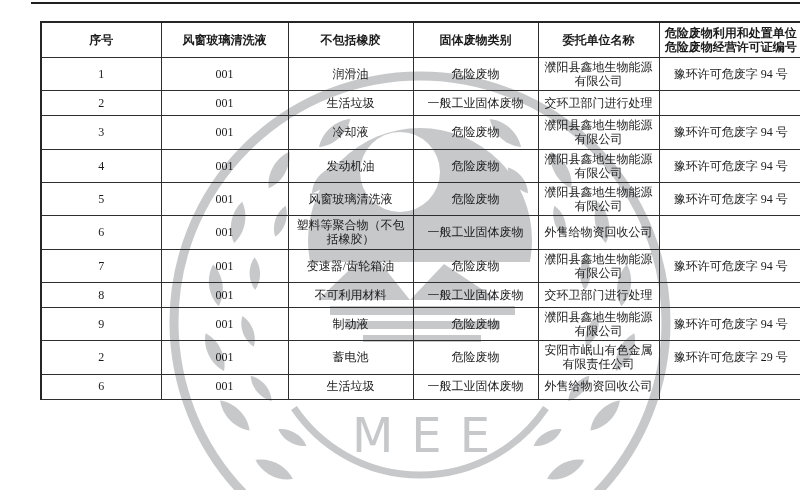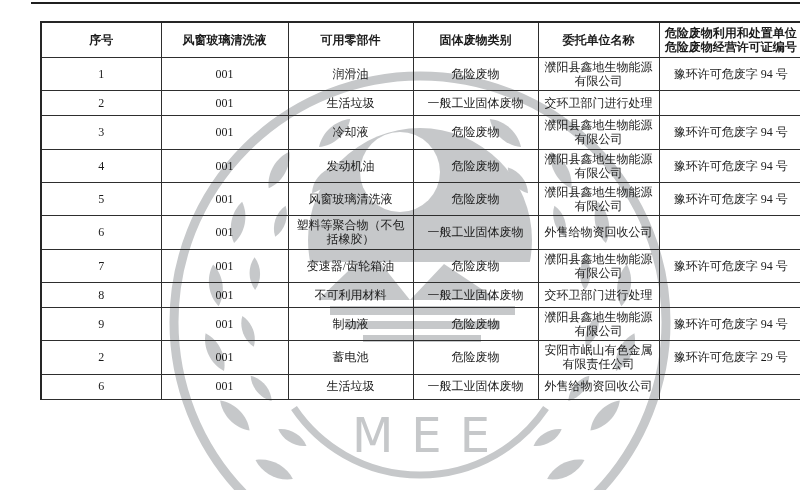"可用零部件" th { text: 可用零部件 -> 不包括橡胶 }
